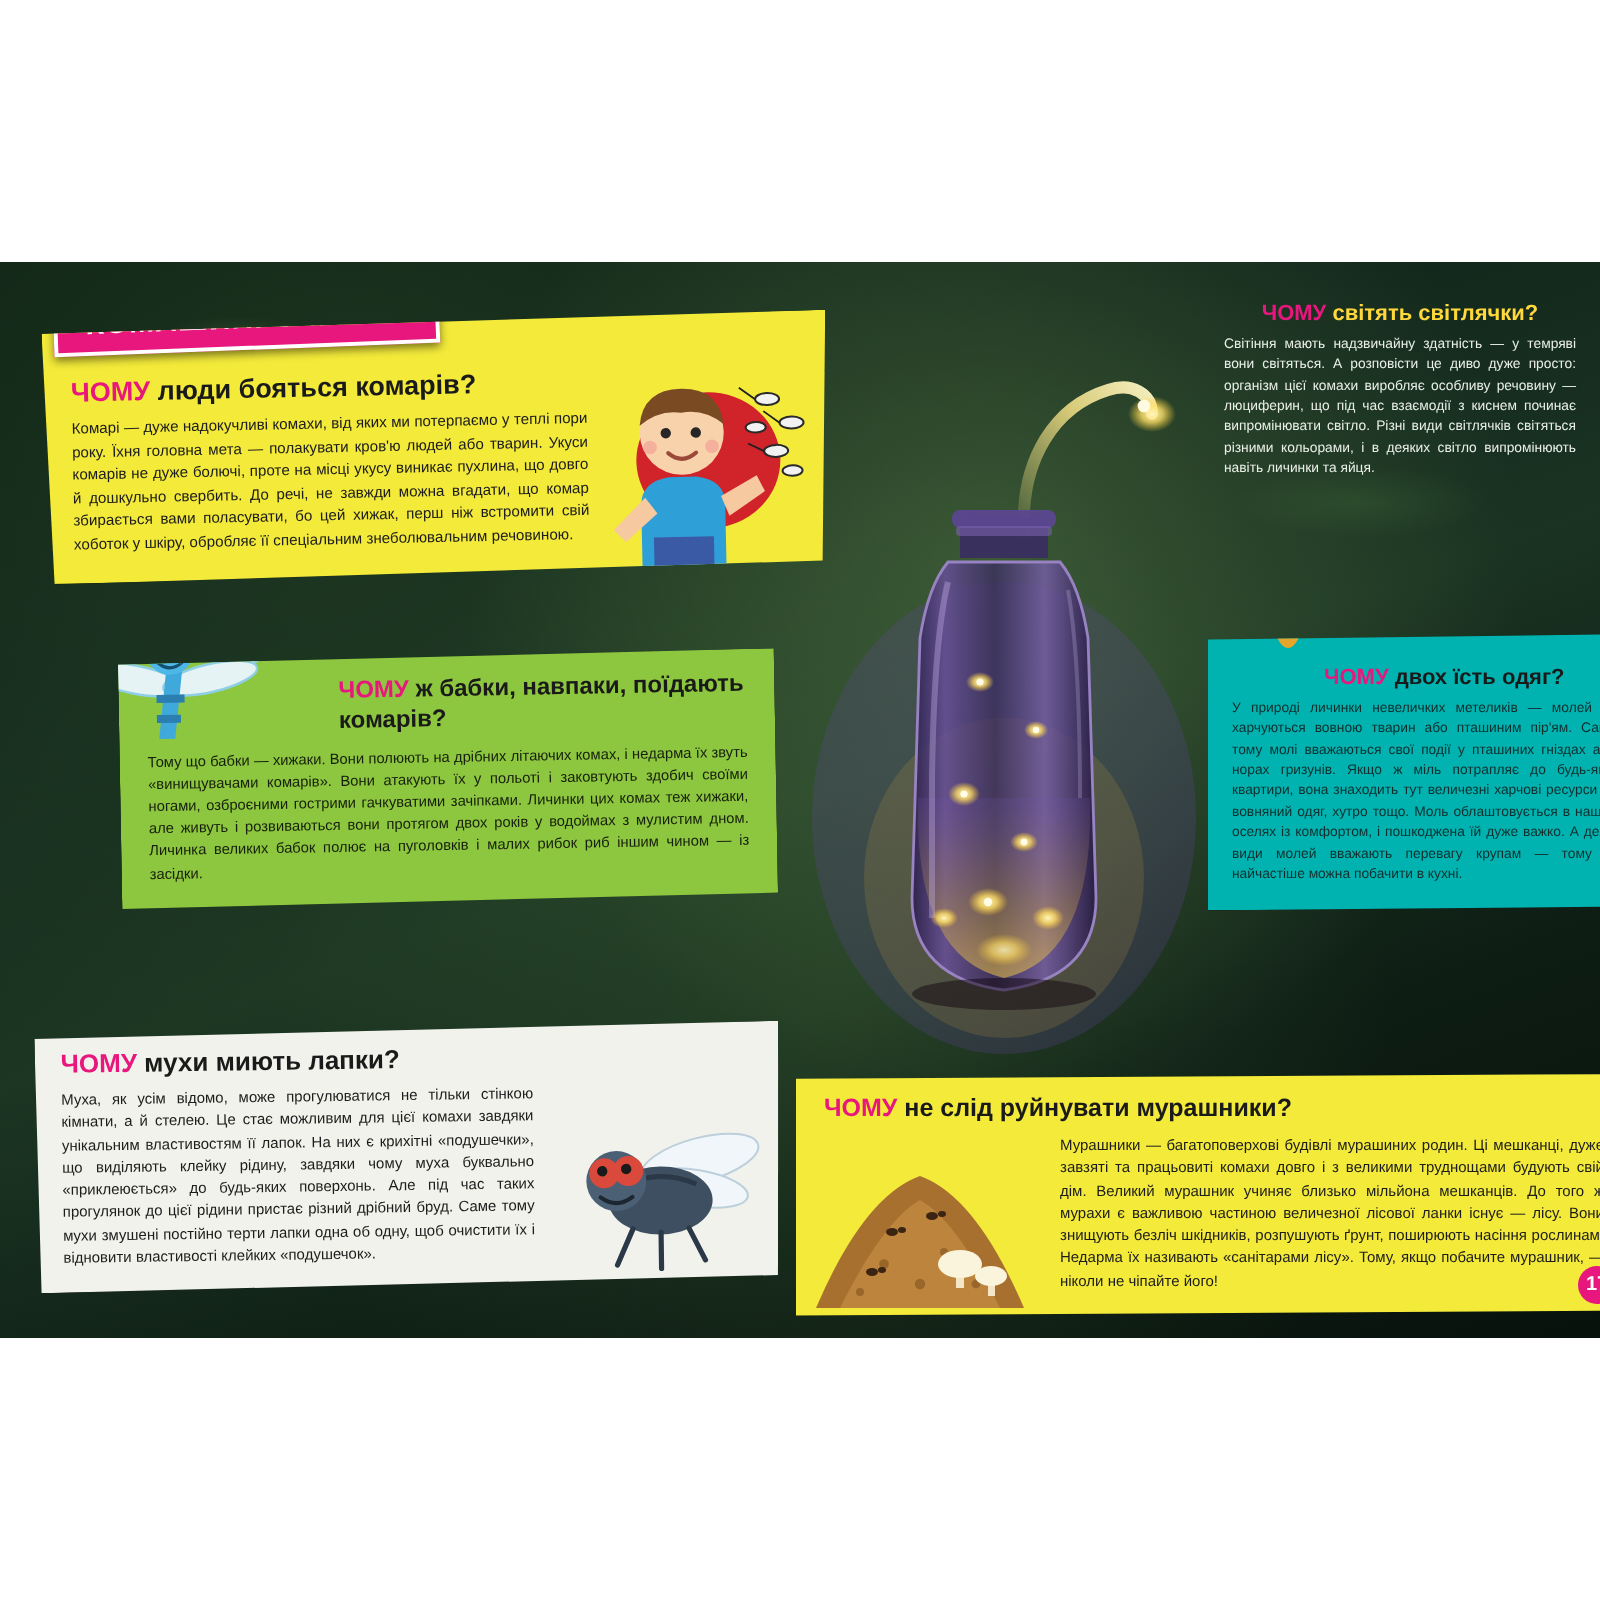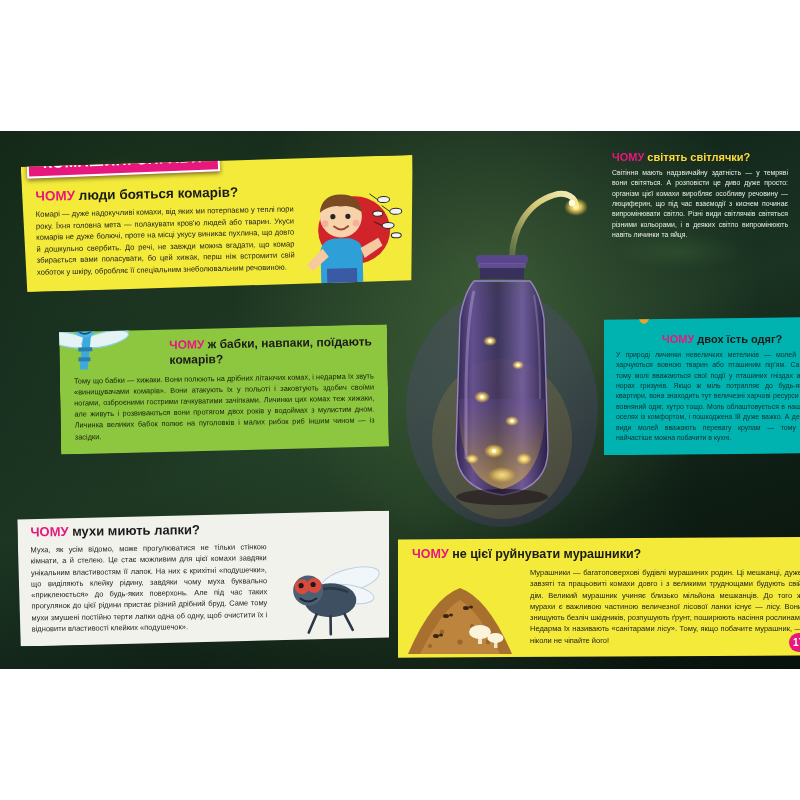"ЧОМУ світять світлячки?" #panel-firefly .q-head { text-align: none -> center }
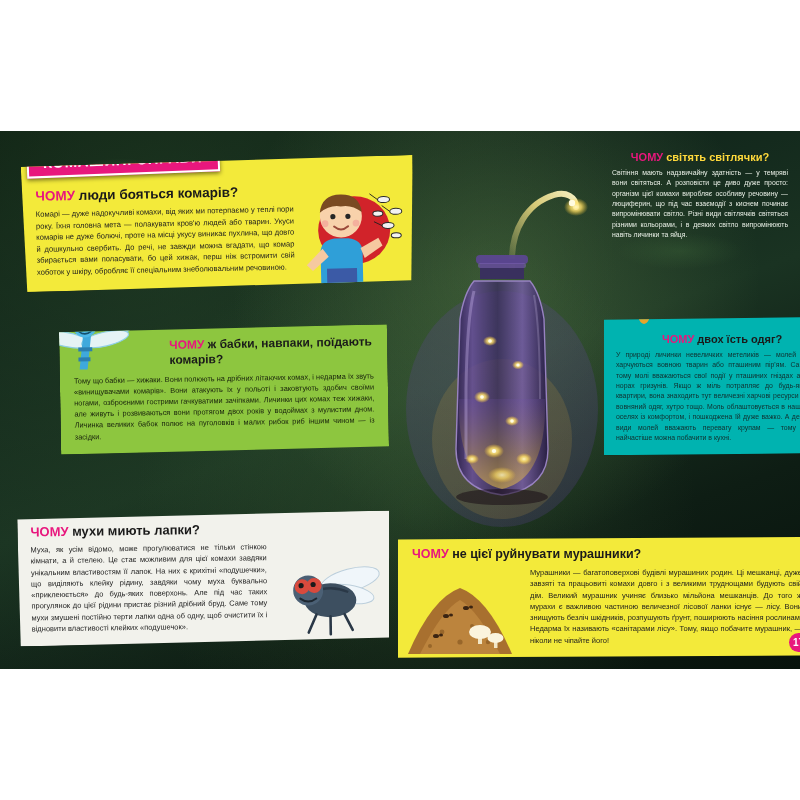"не цієї руйнувати мурашники?" span { text: цієї -> слід }
